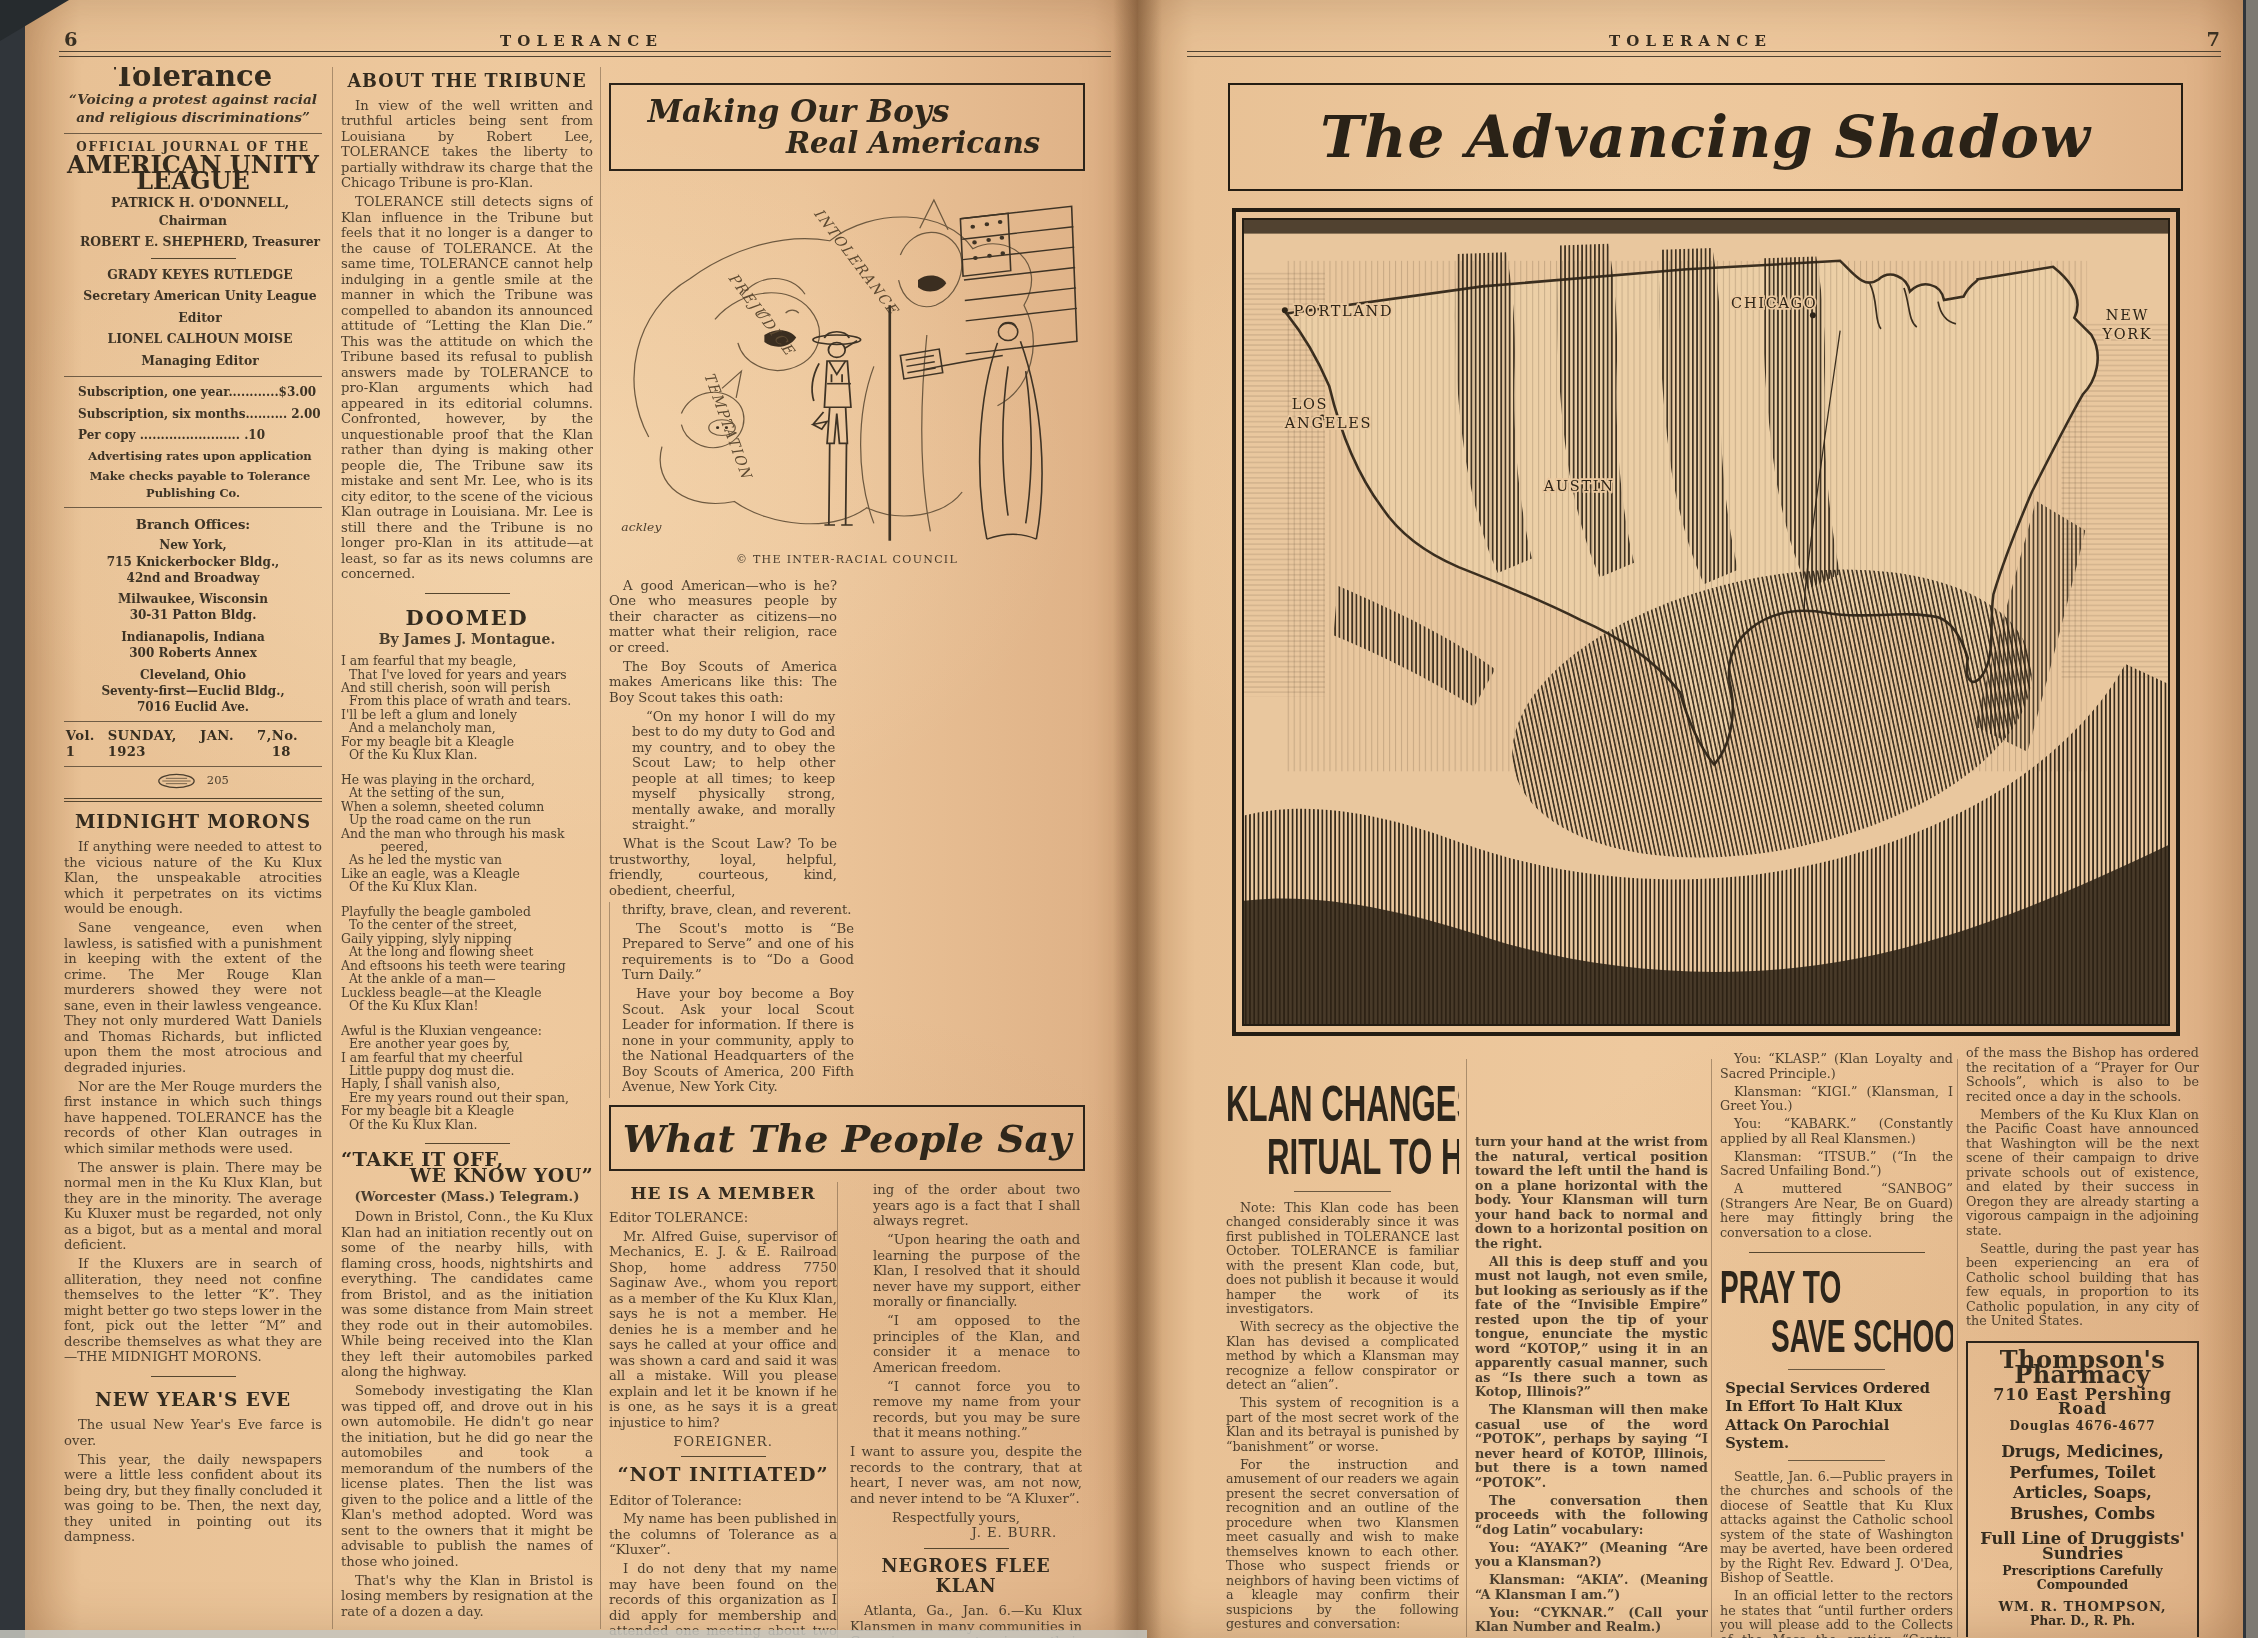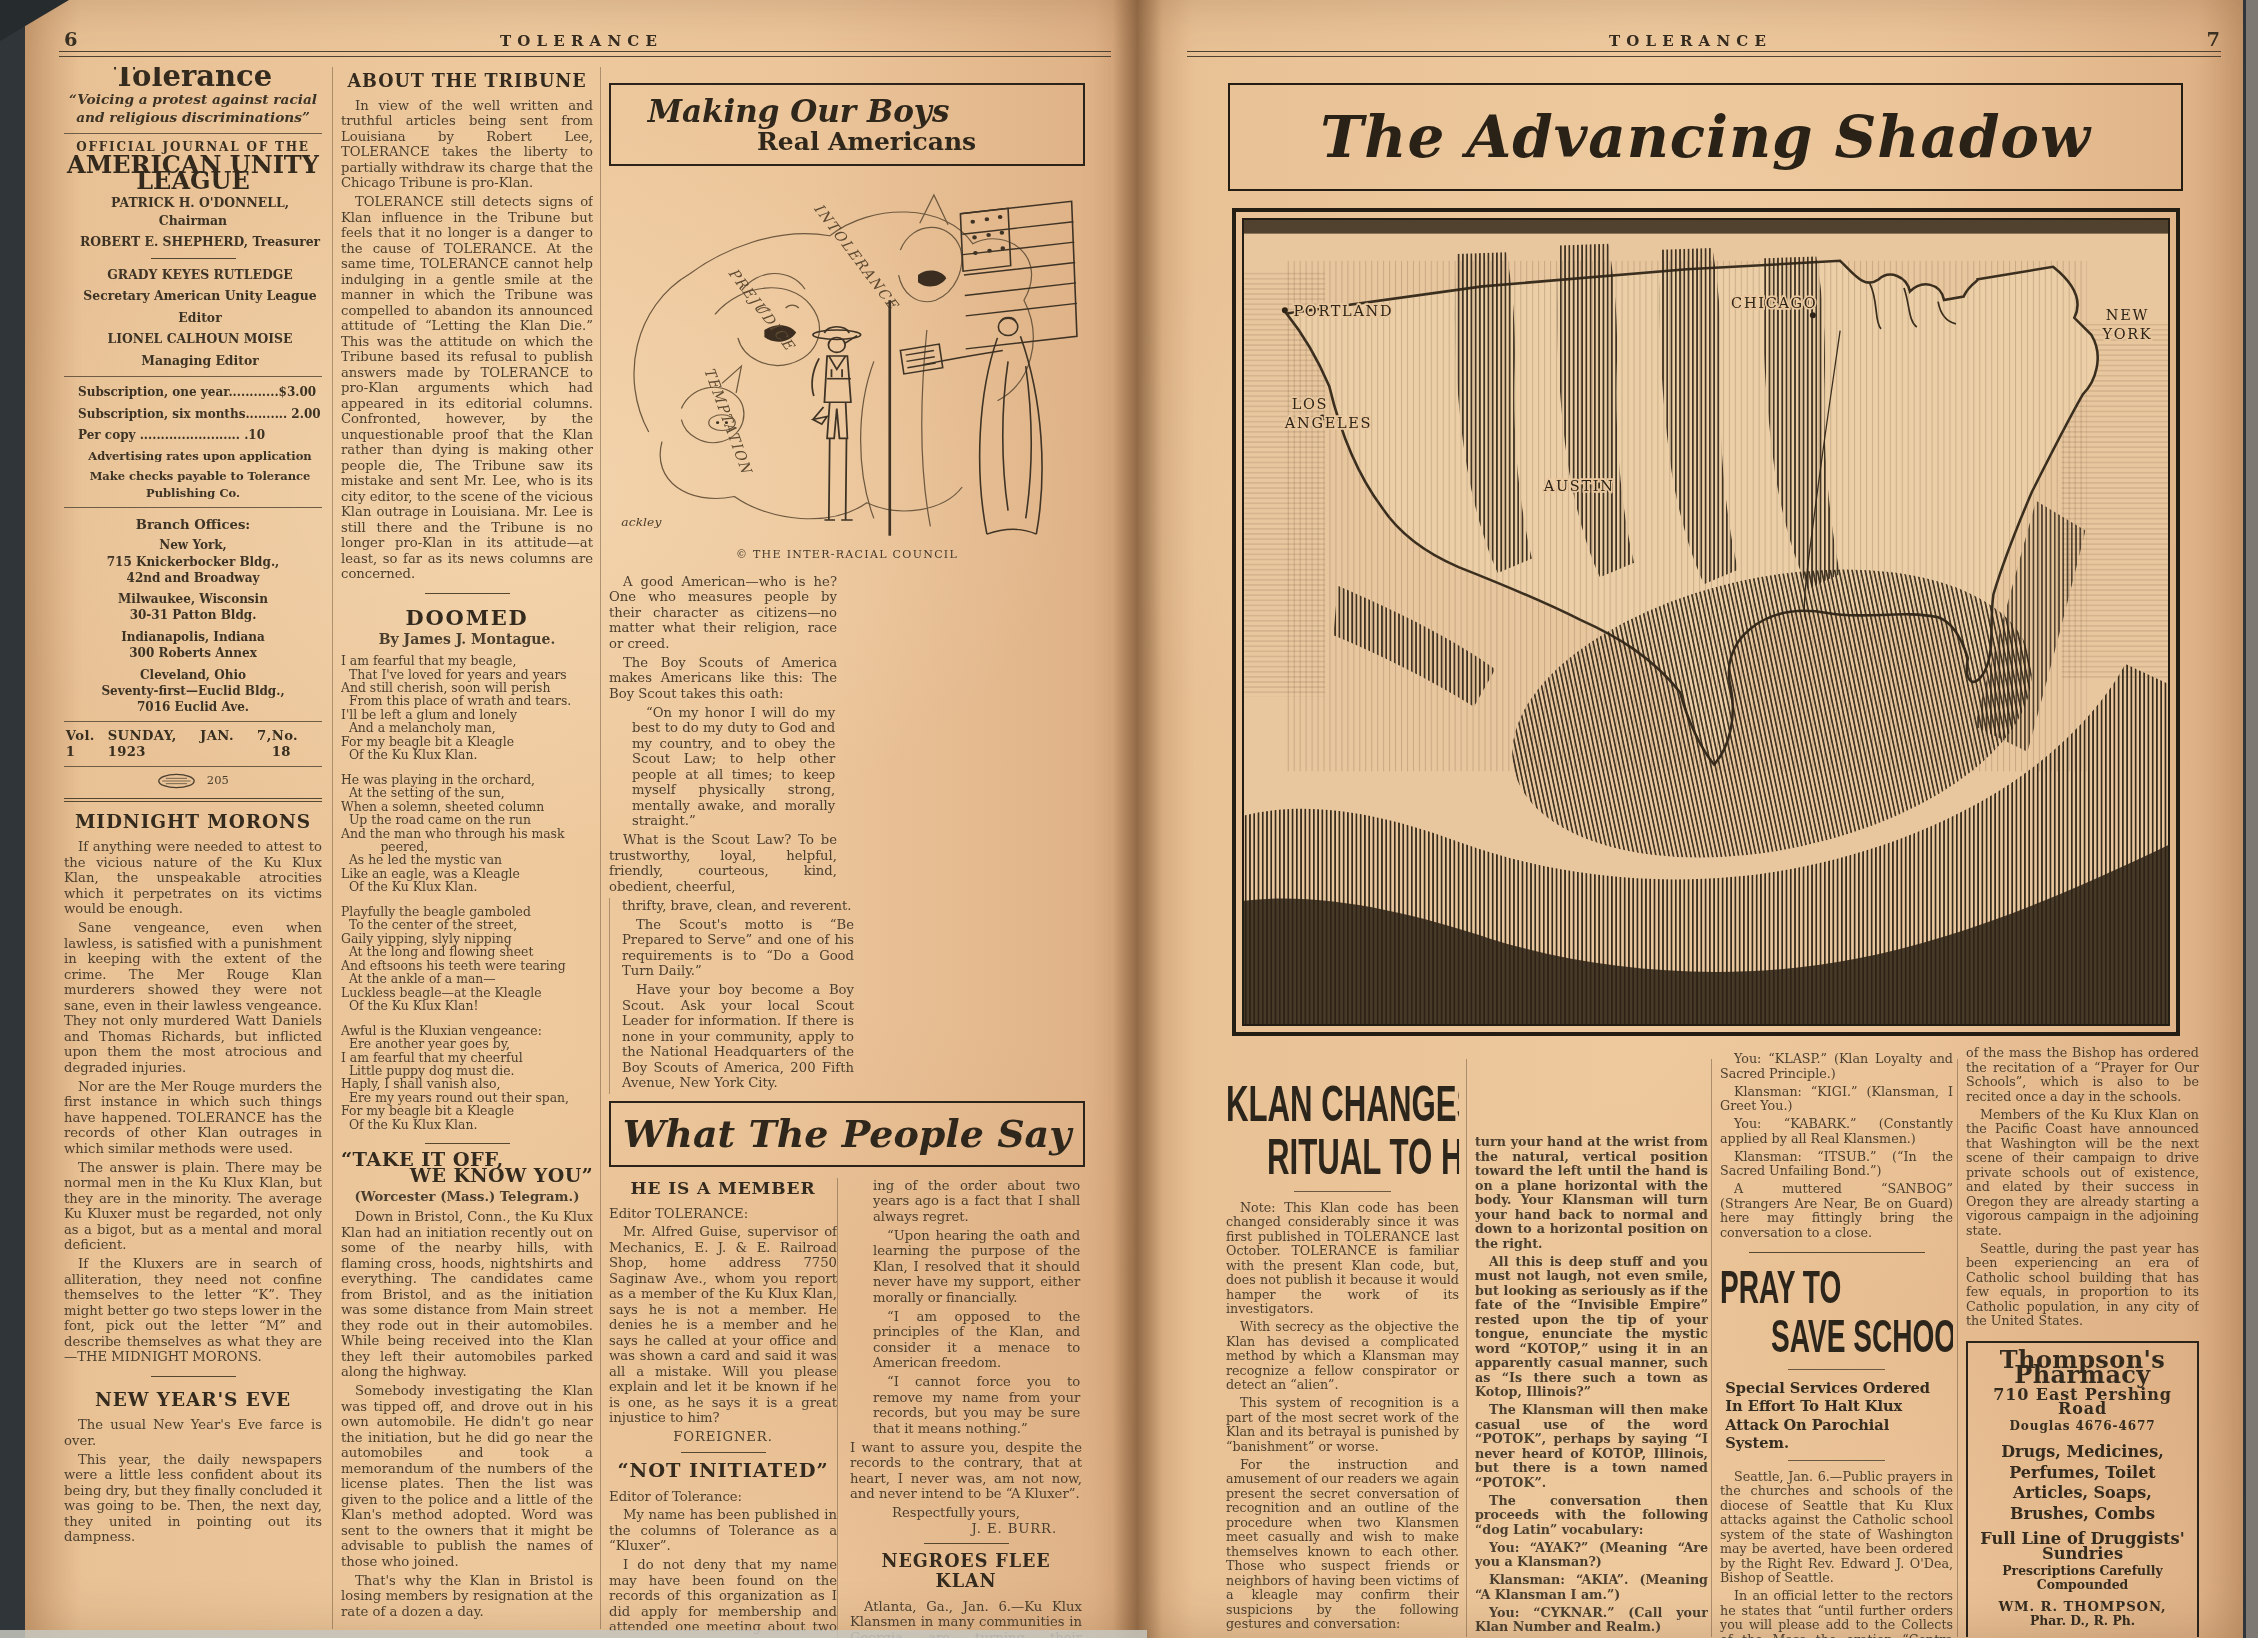"Real Americans" .f-t2 { font-size: 25px -> 29px; font-style: none -> italic; text-align: none -> center }
